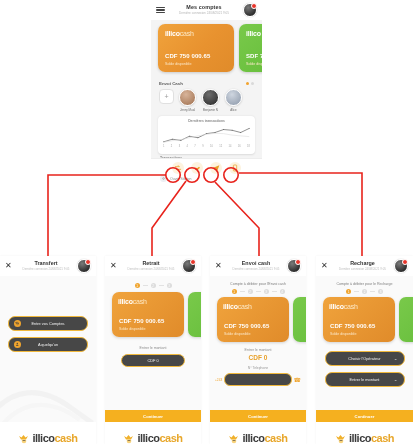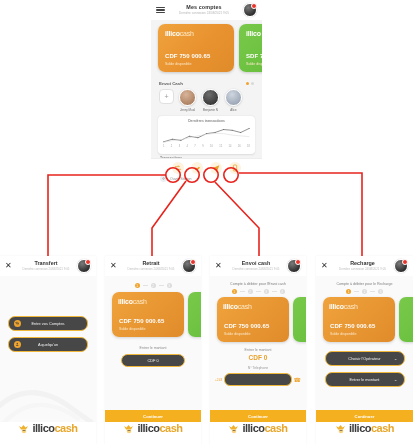"illicocash" .p-footer { align-items: flex-start -> flex-end }
